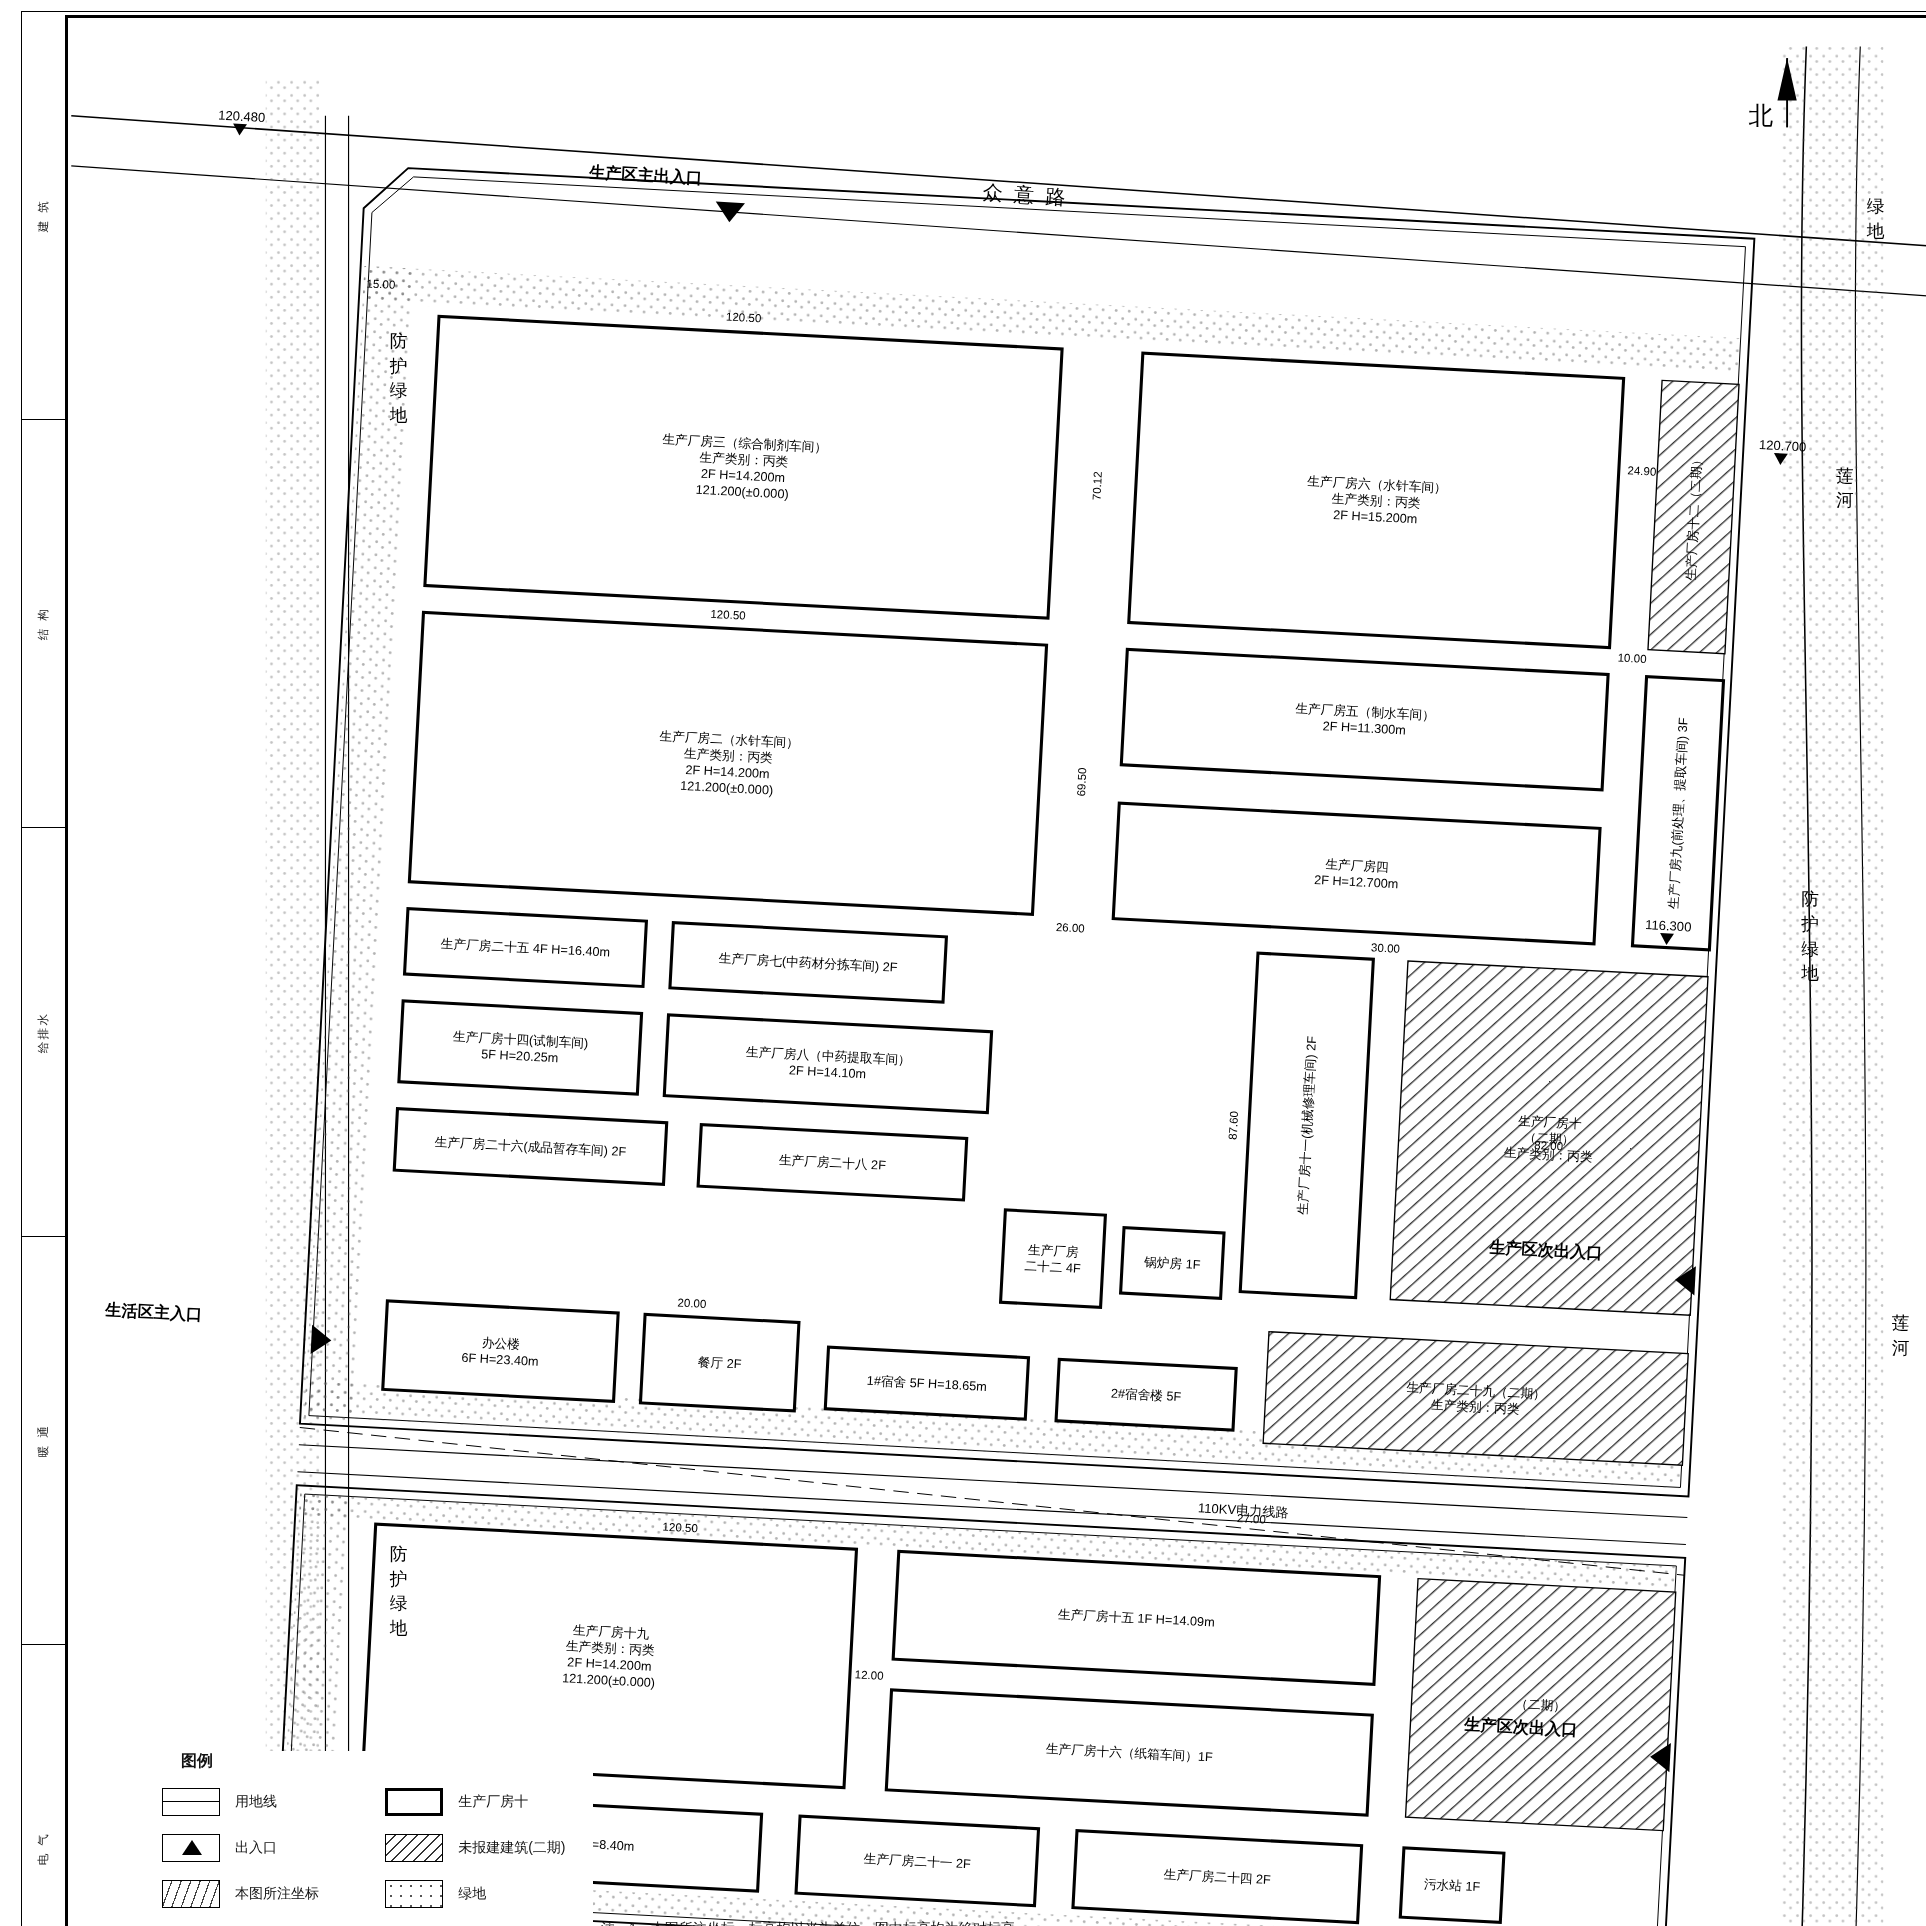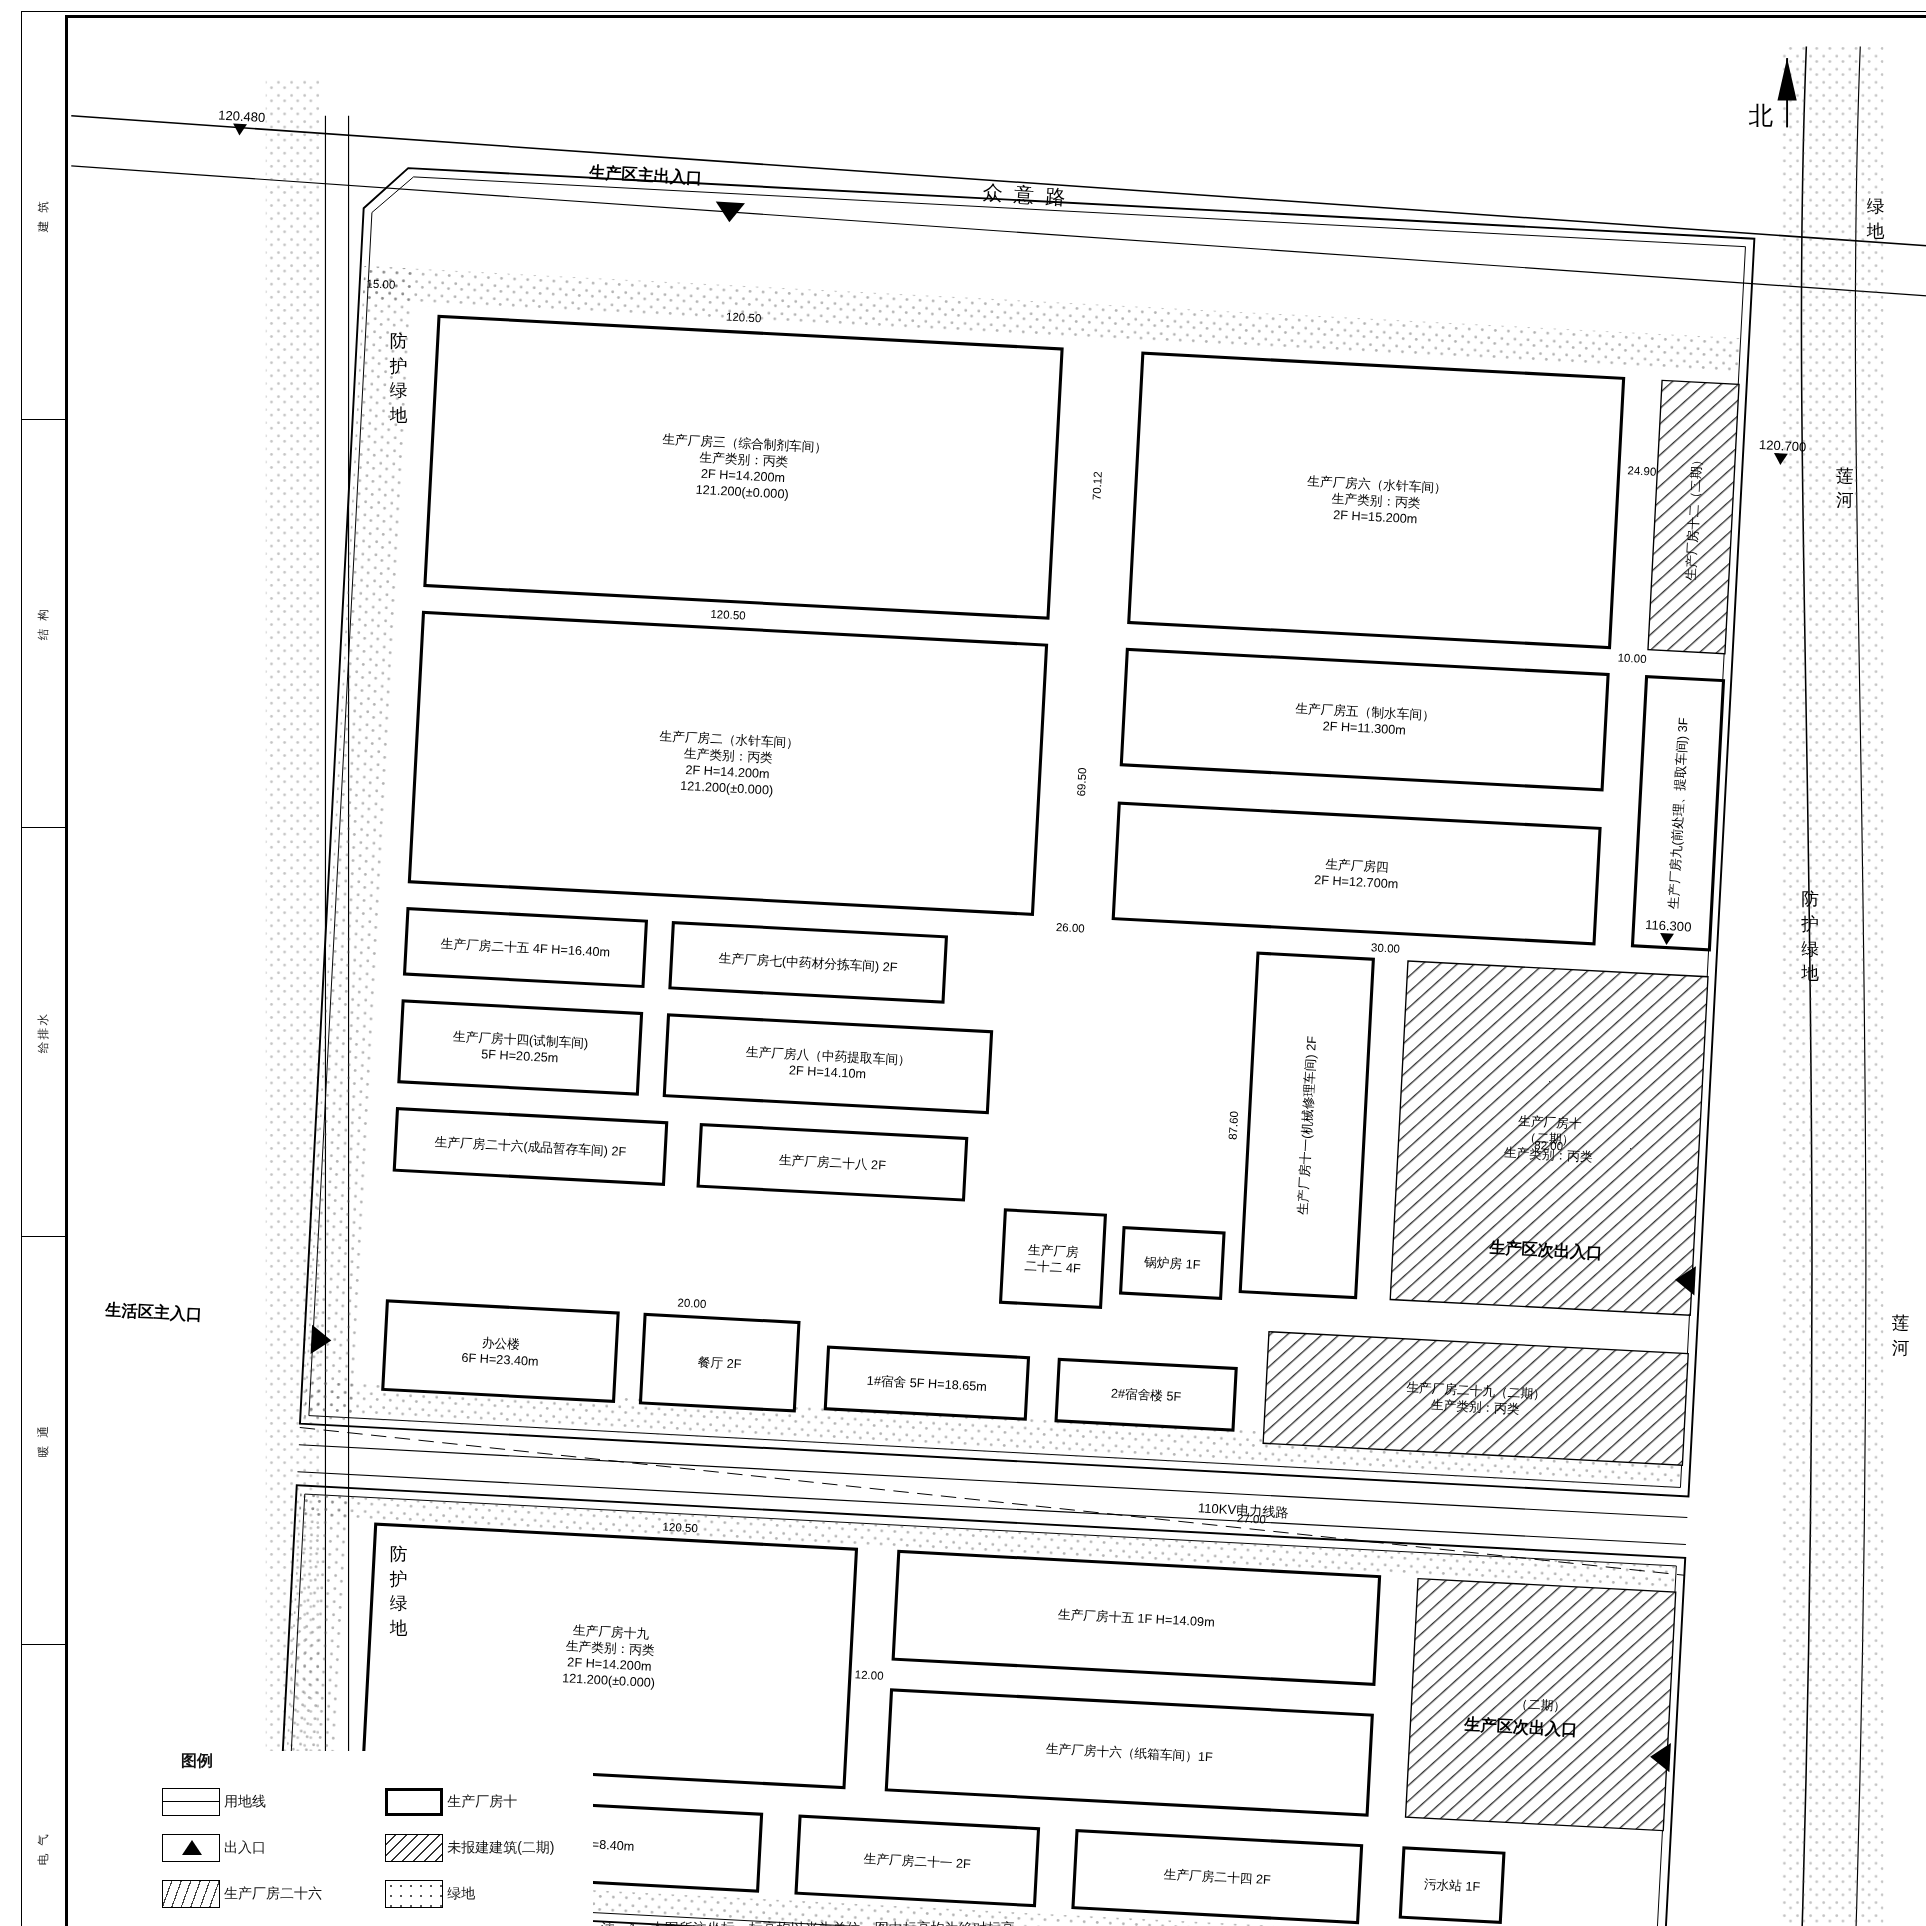"用地线" .litem { gap: 4px -> 15px }
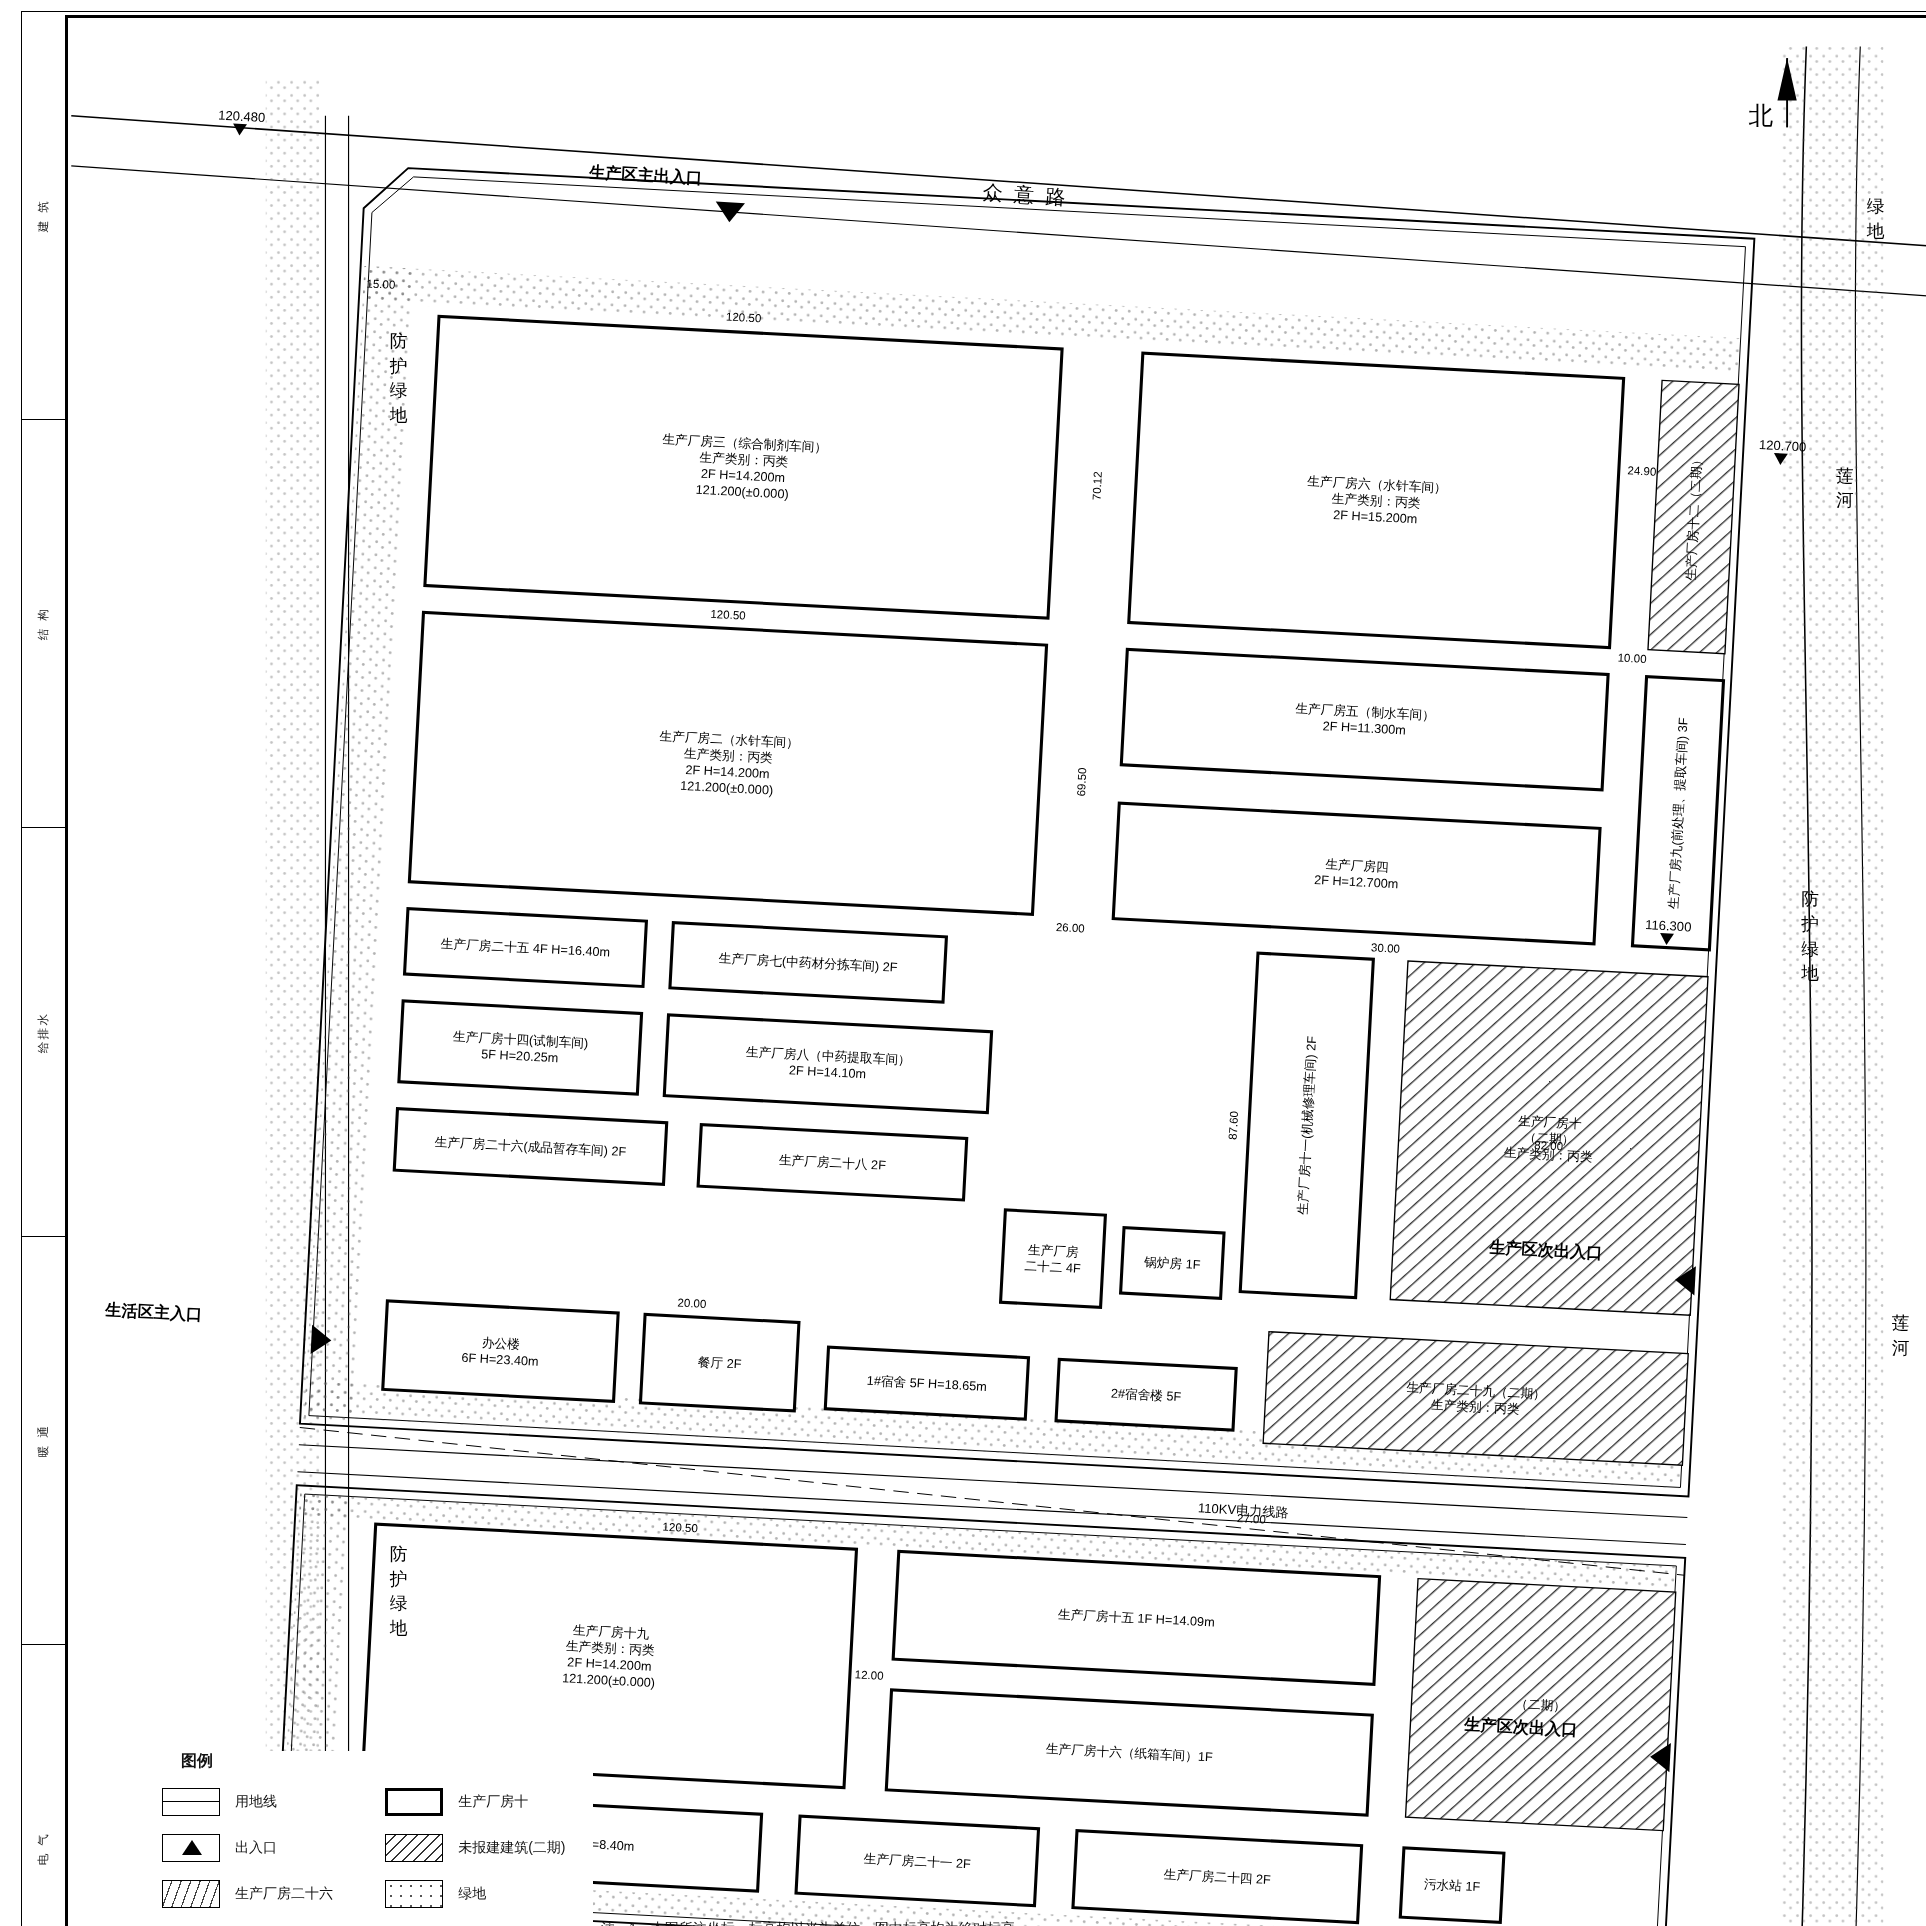"生产厂房二十六" div.llabel { text: 生产厂房二十六 -> 本图所注坐标 }
